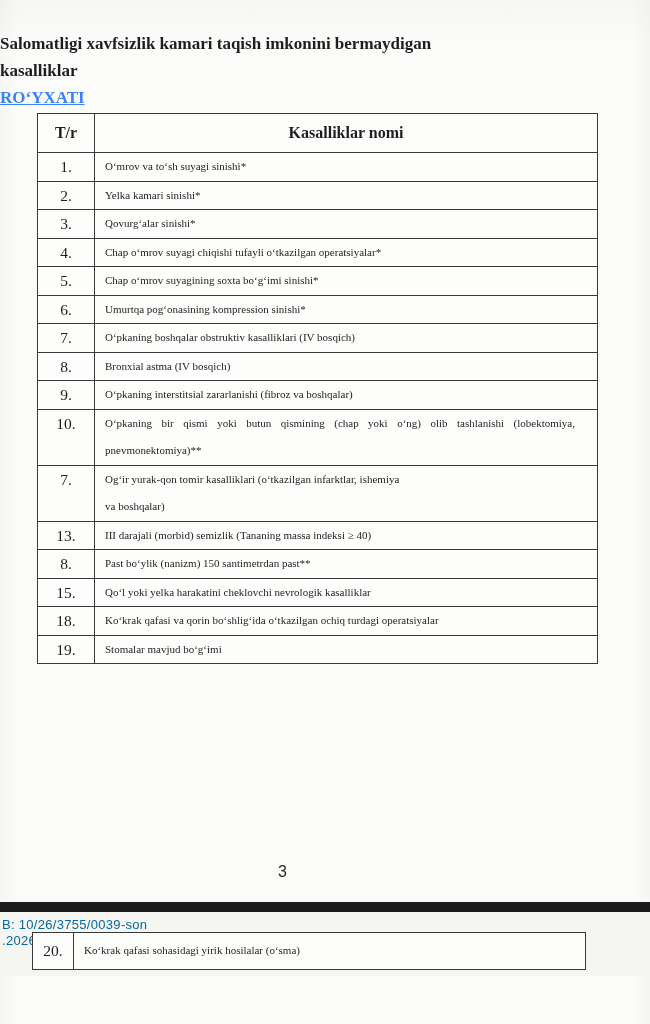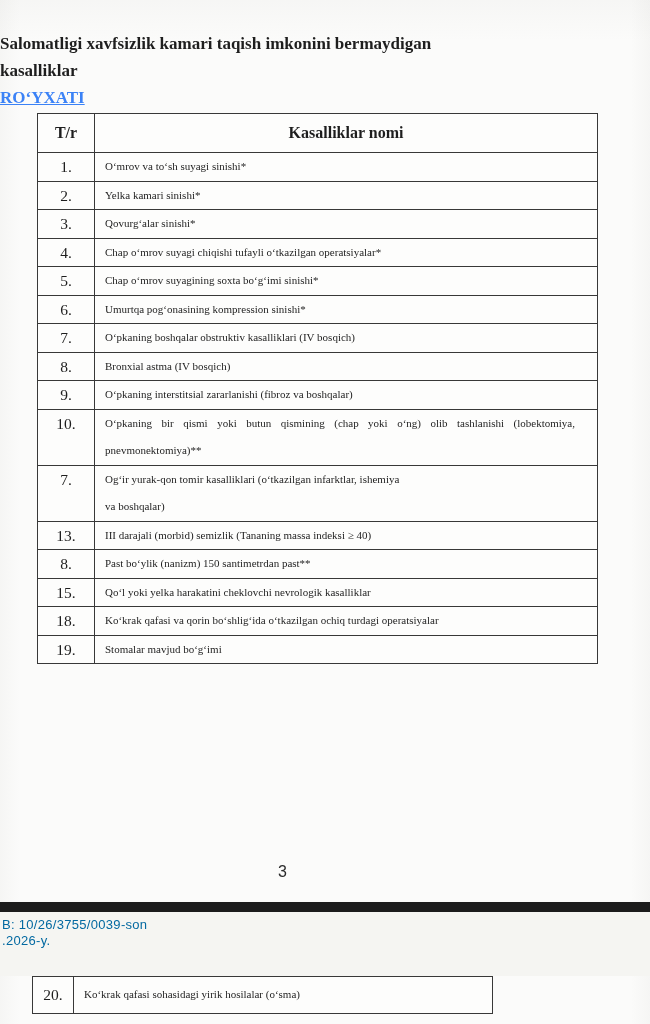"20." .page2-table { margin-top: 44px -> none; width: 461px -> 554px }
